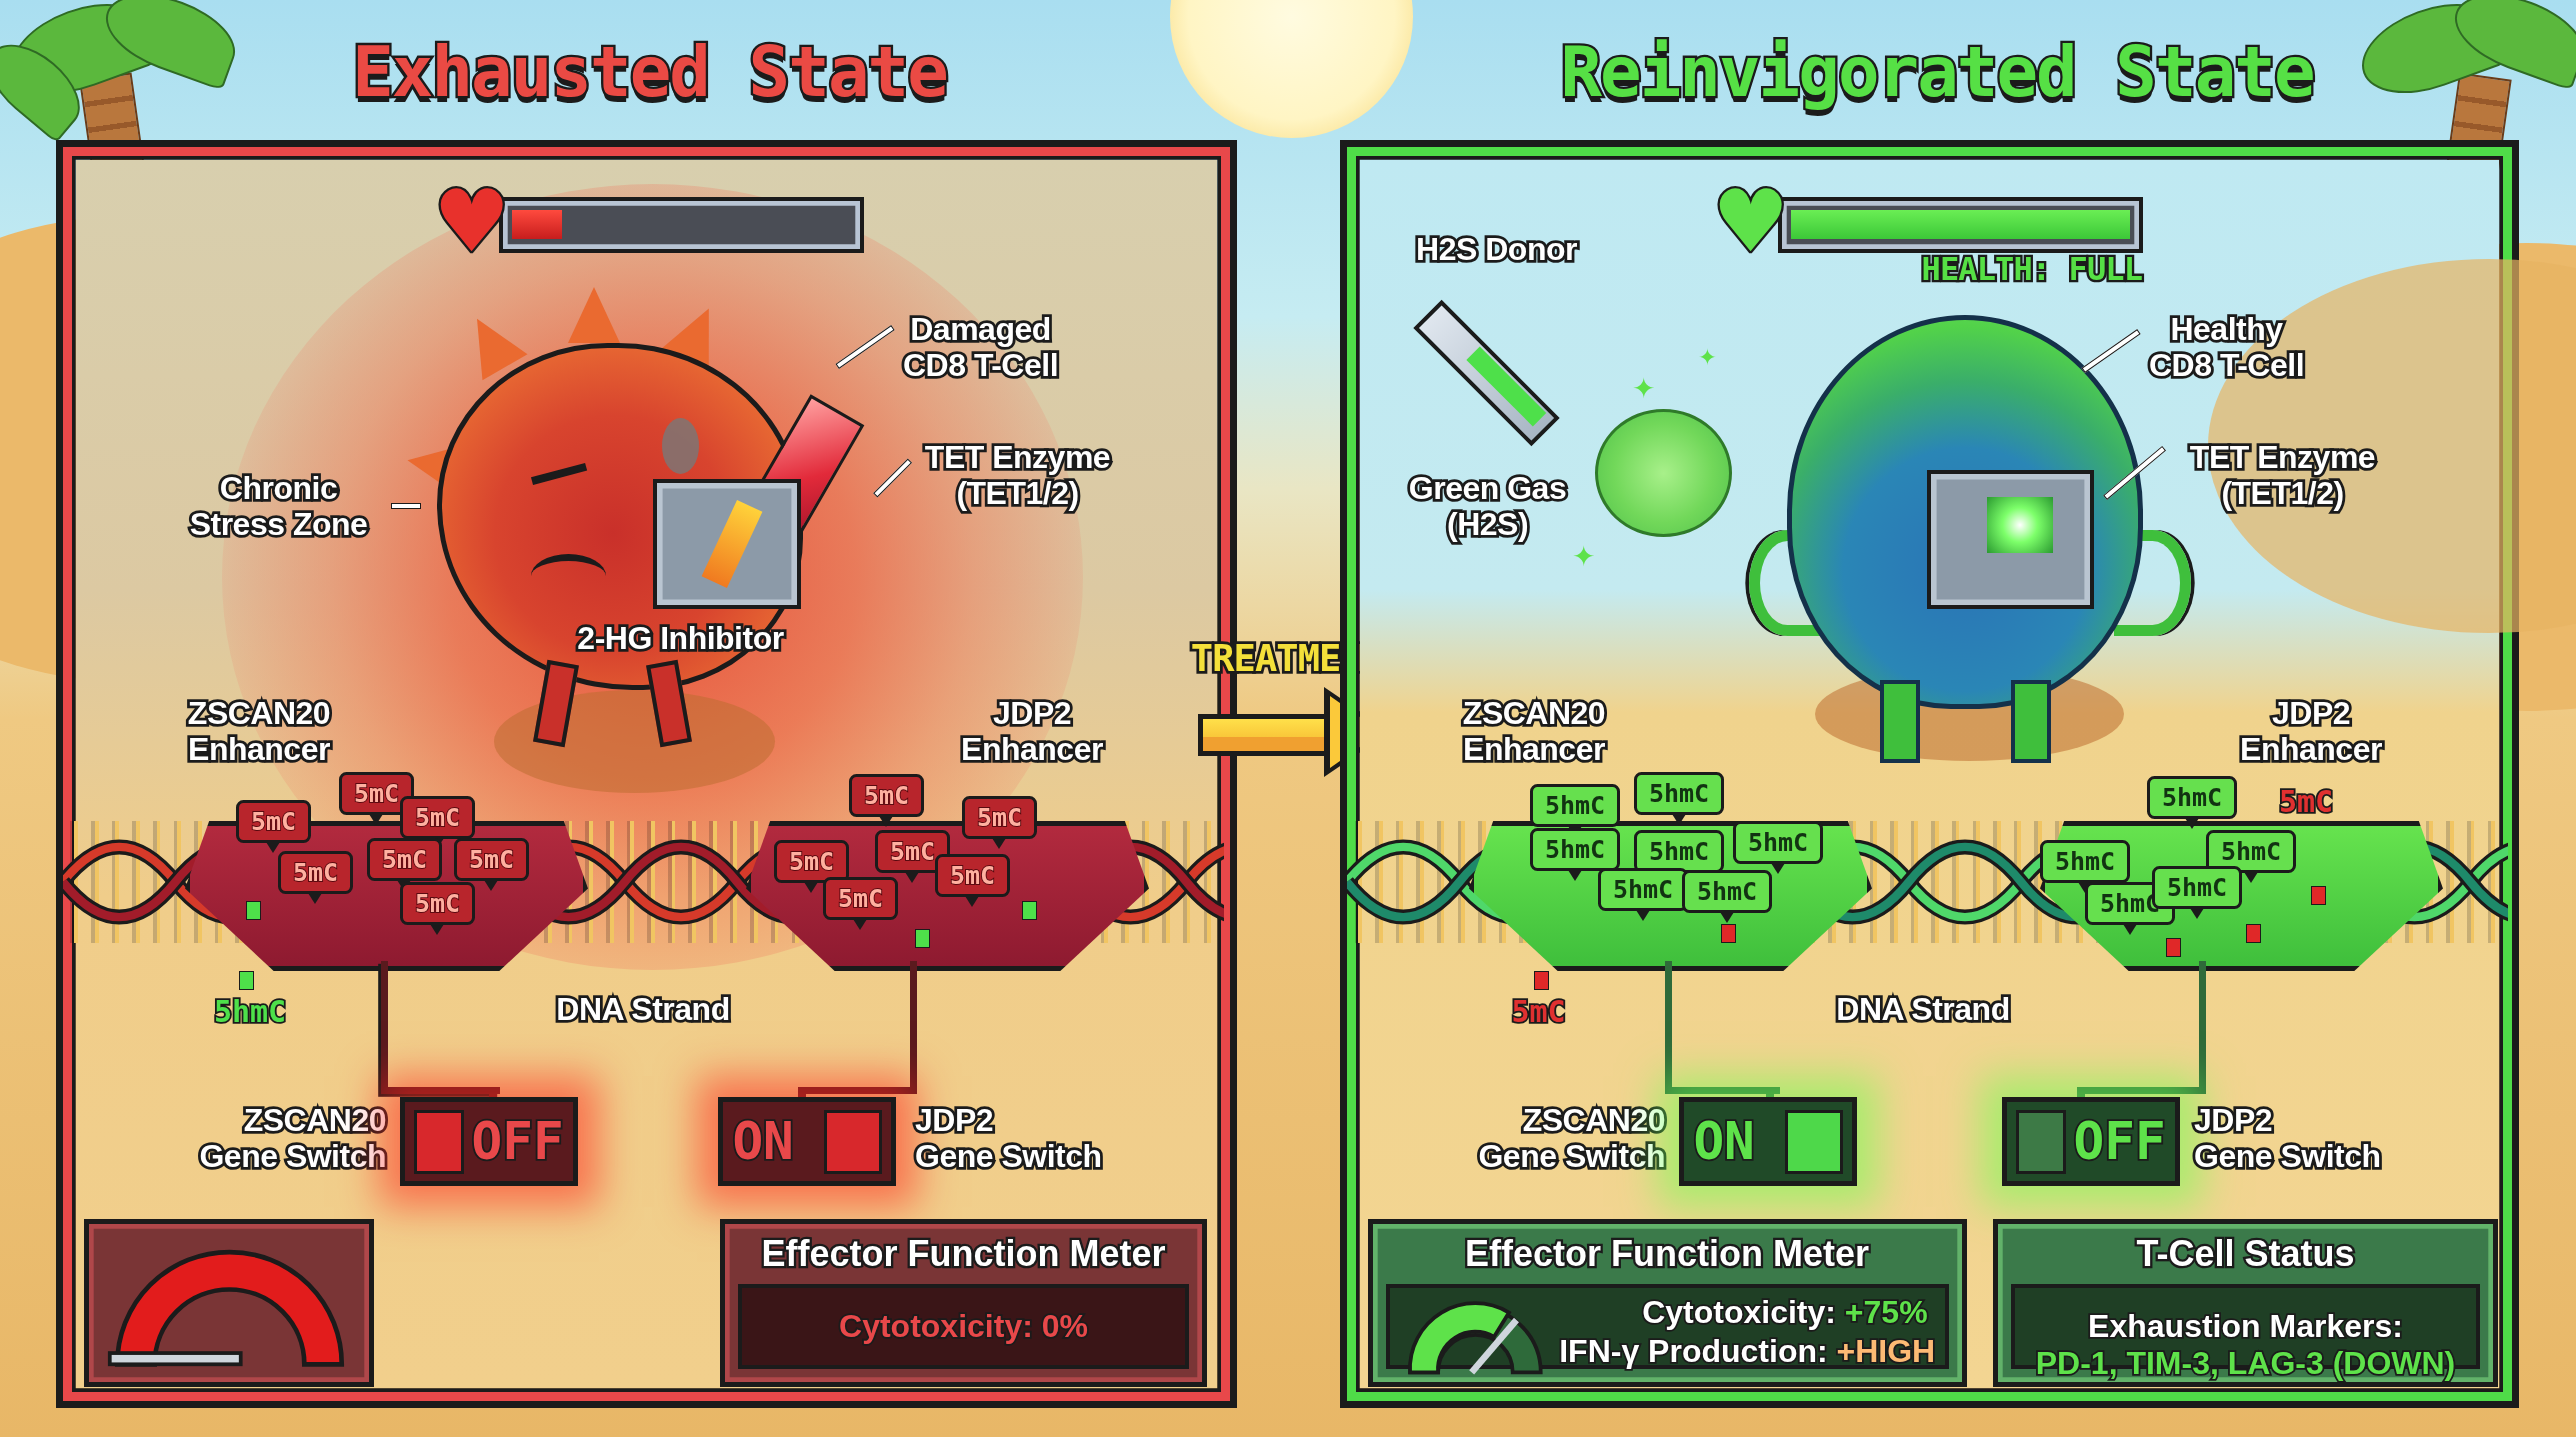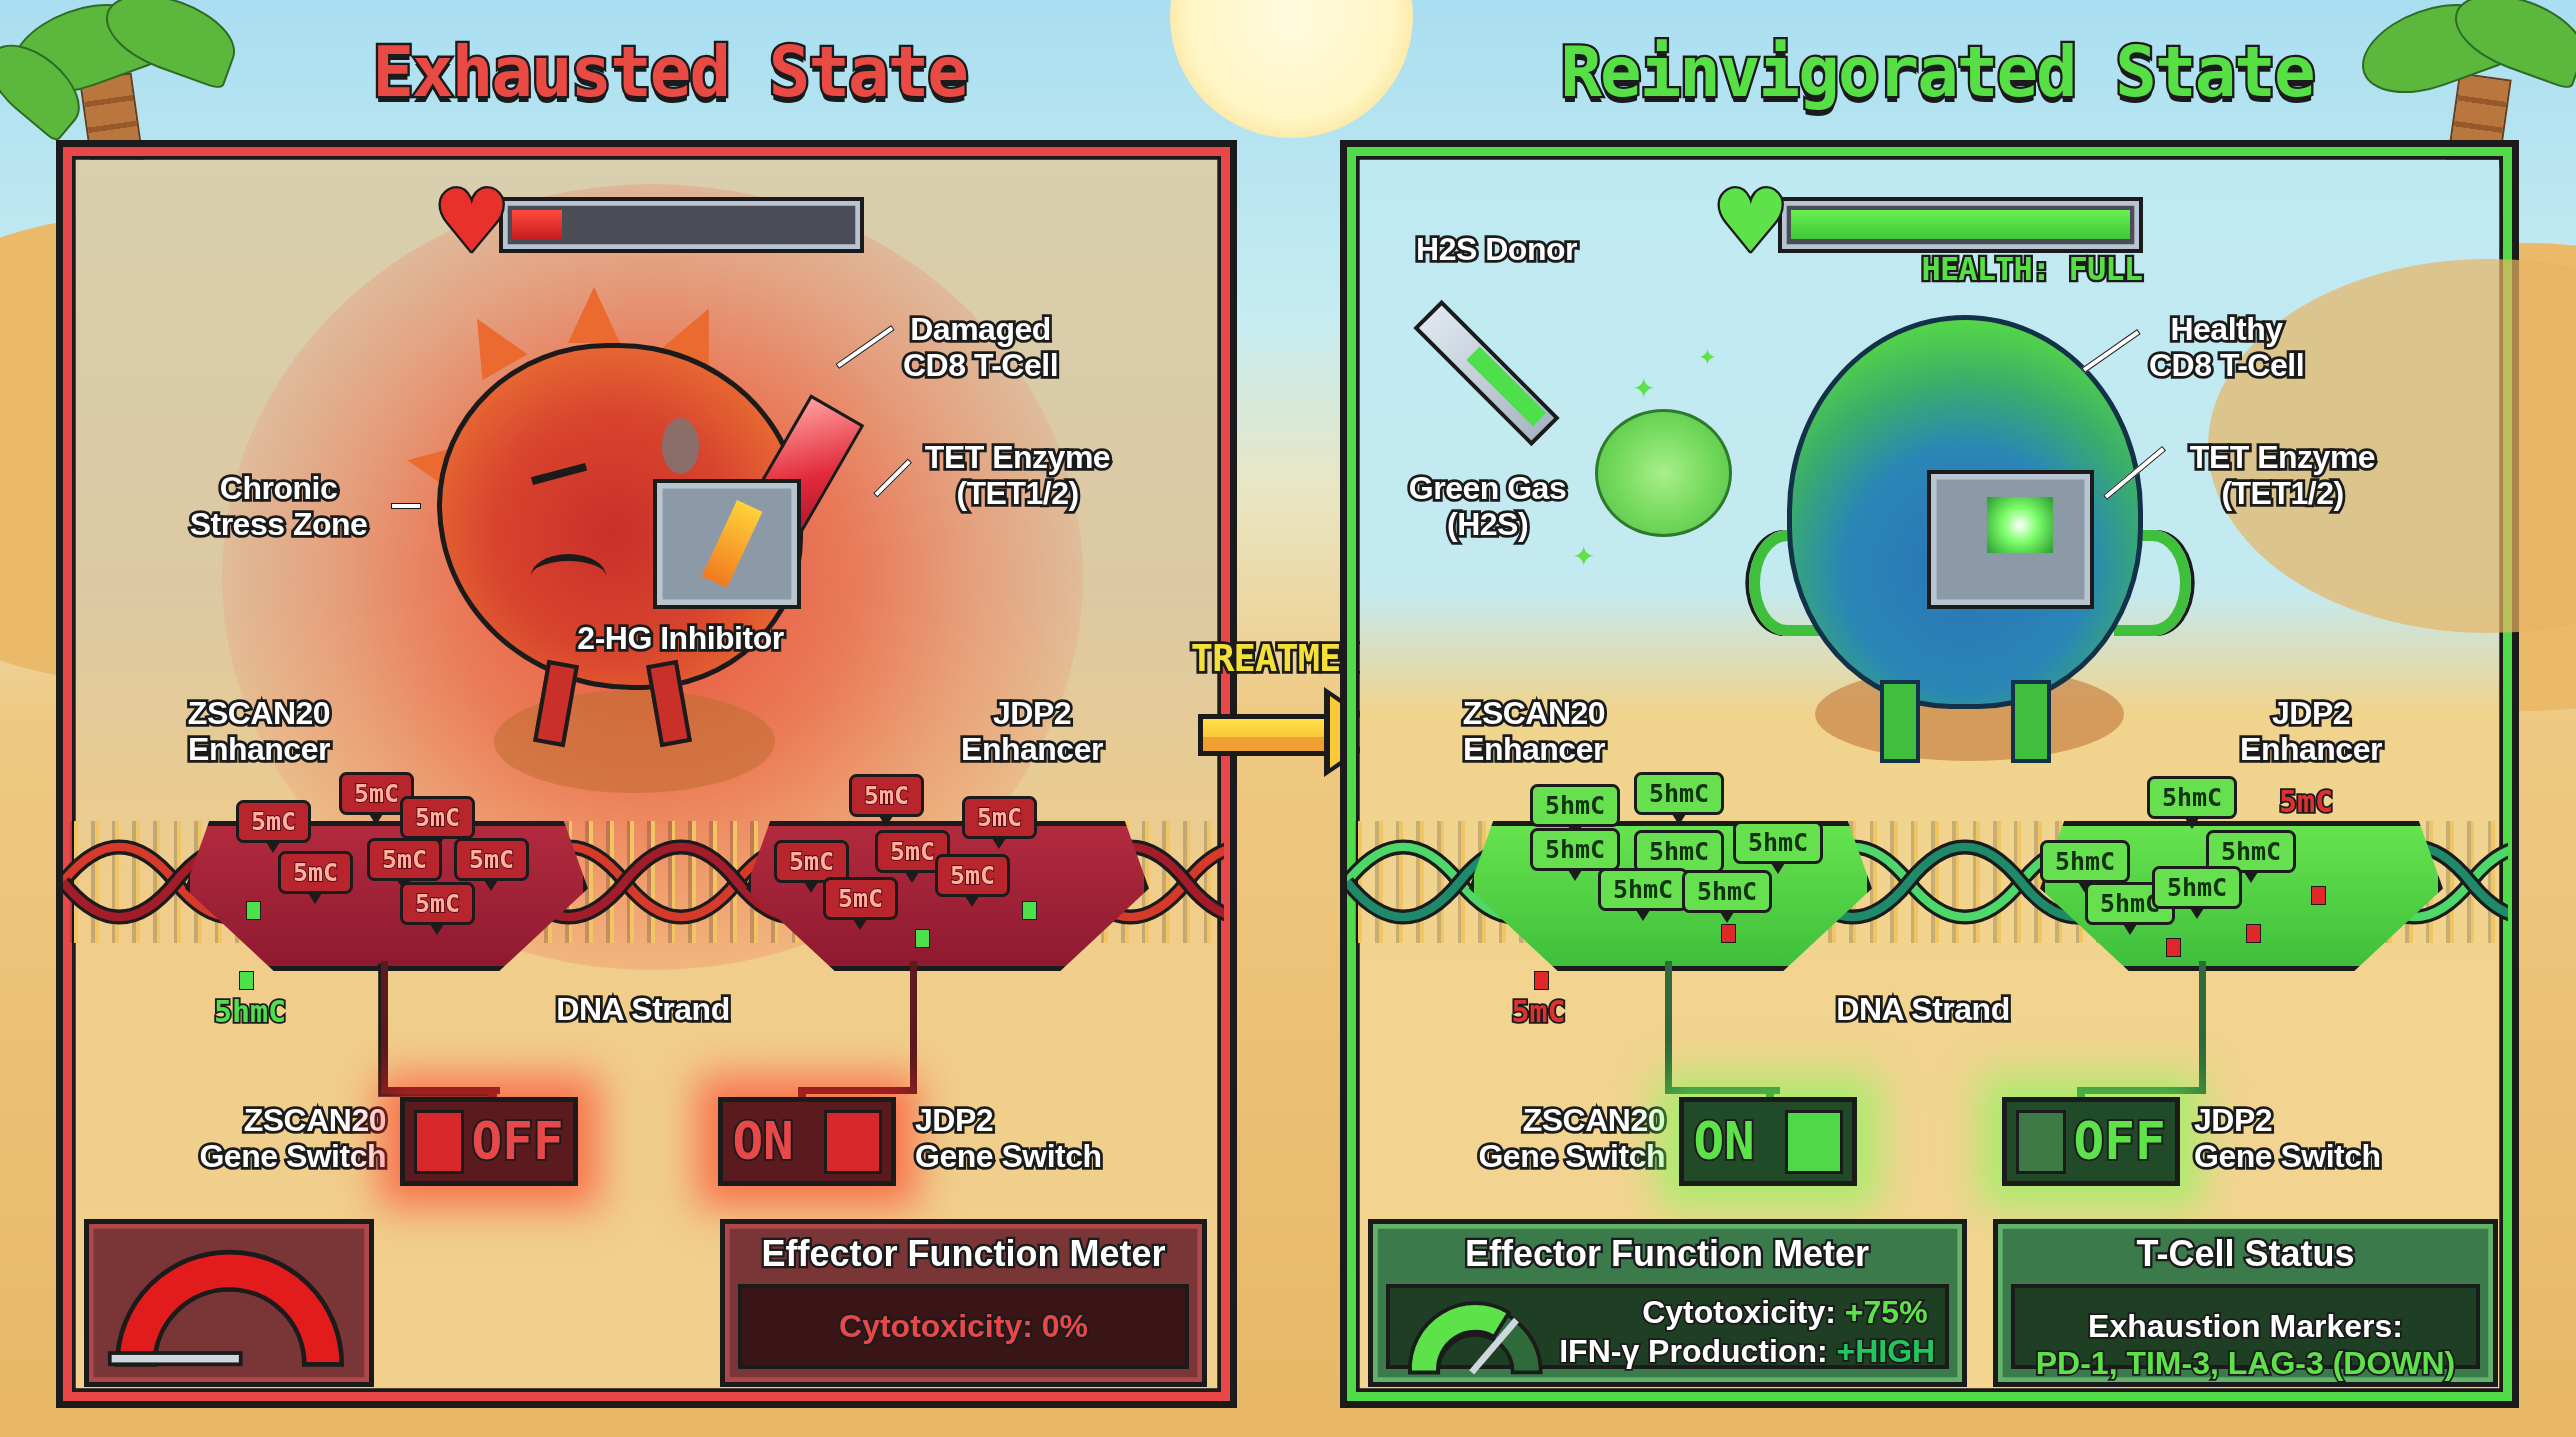"Exhausted State" div.abs { left: 312px -> 322px; text-align: right -> center }
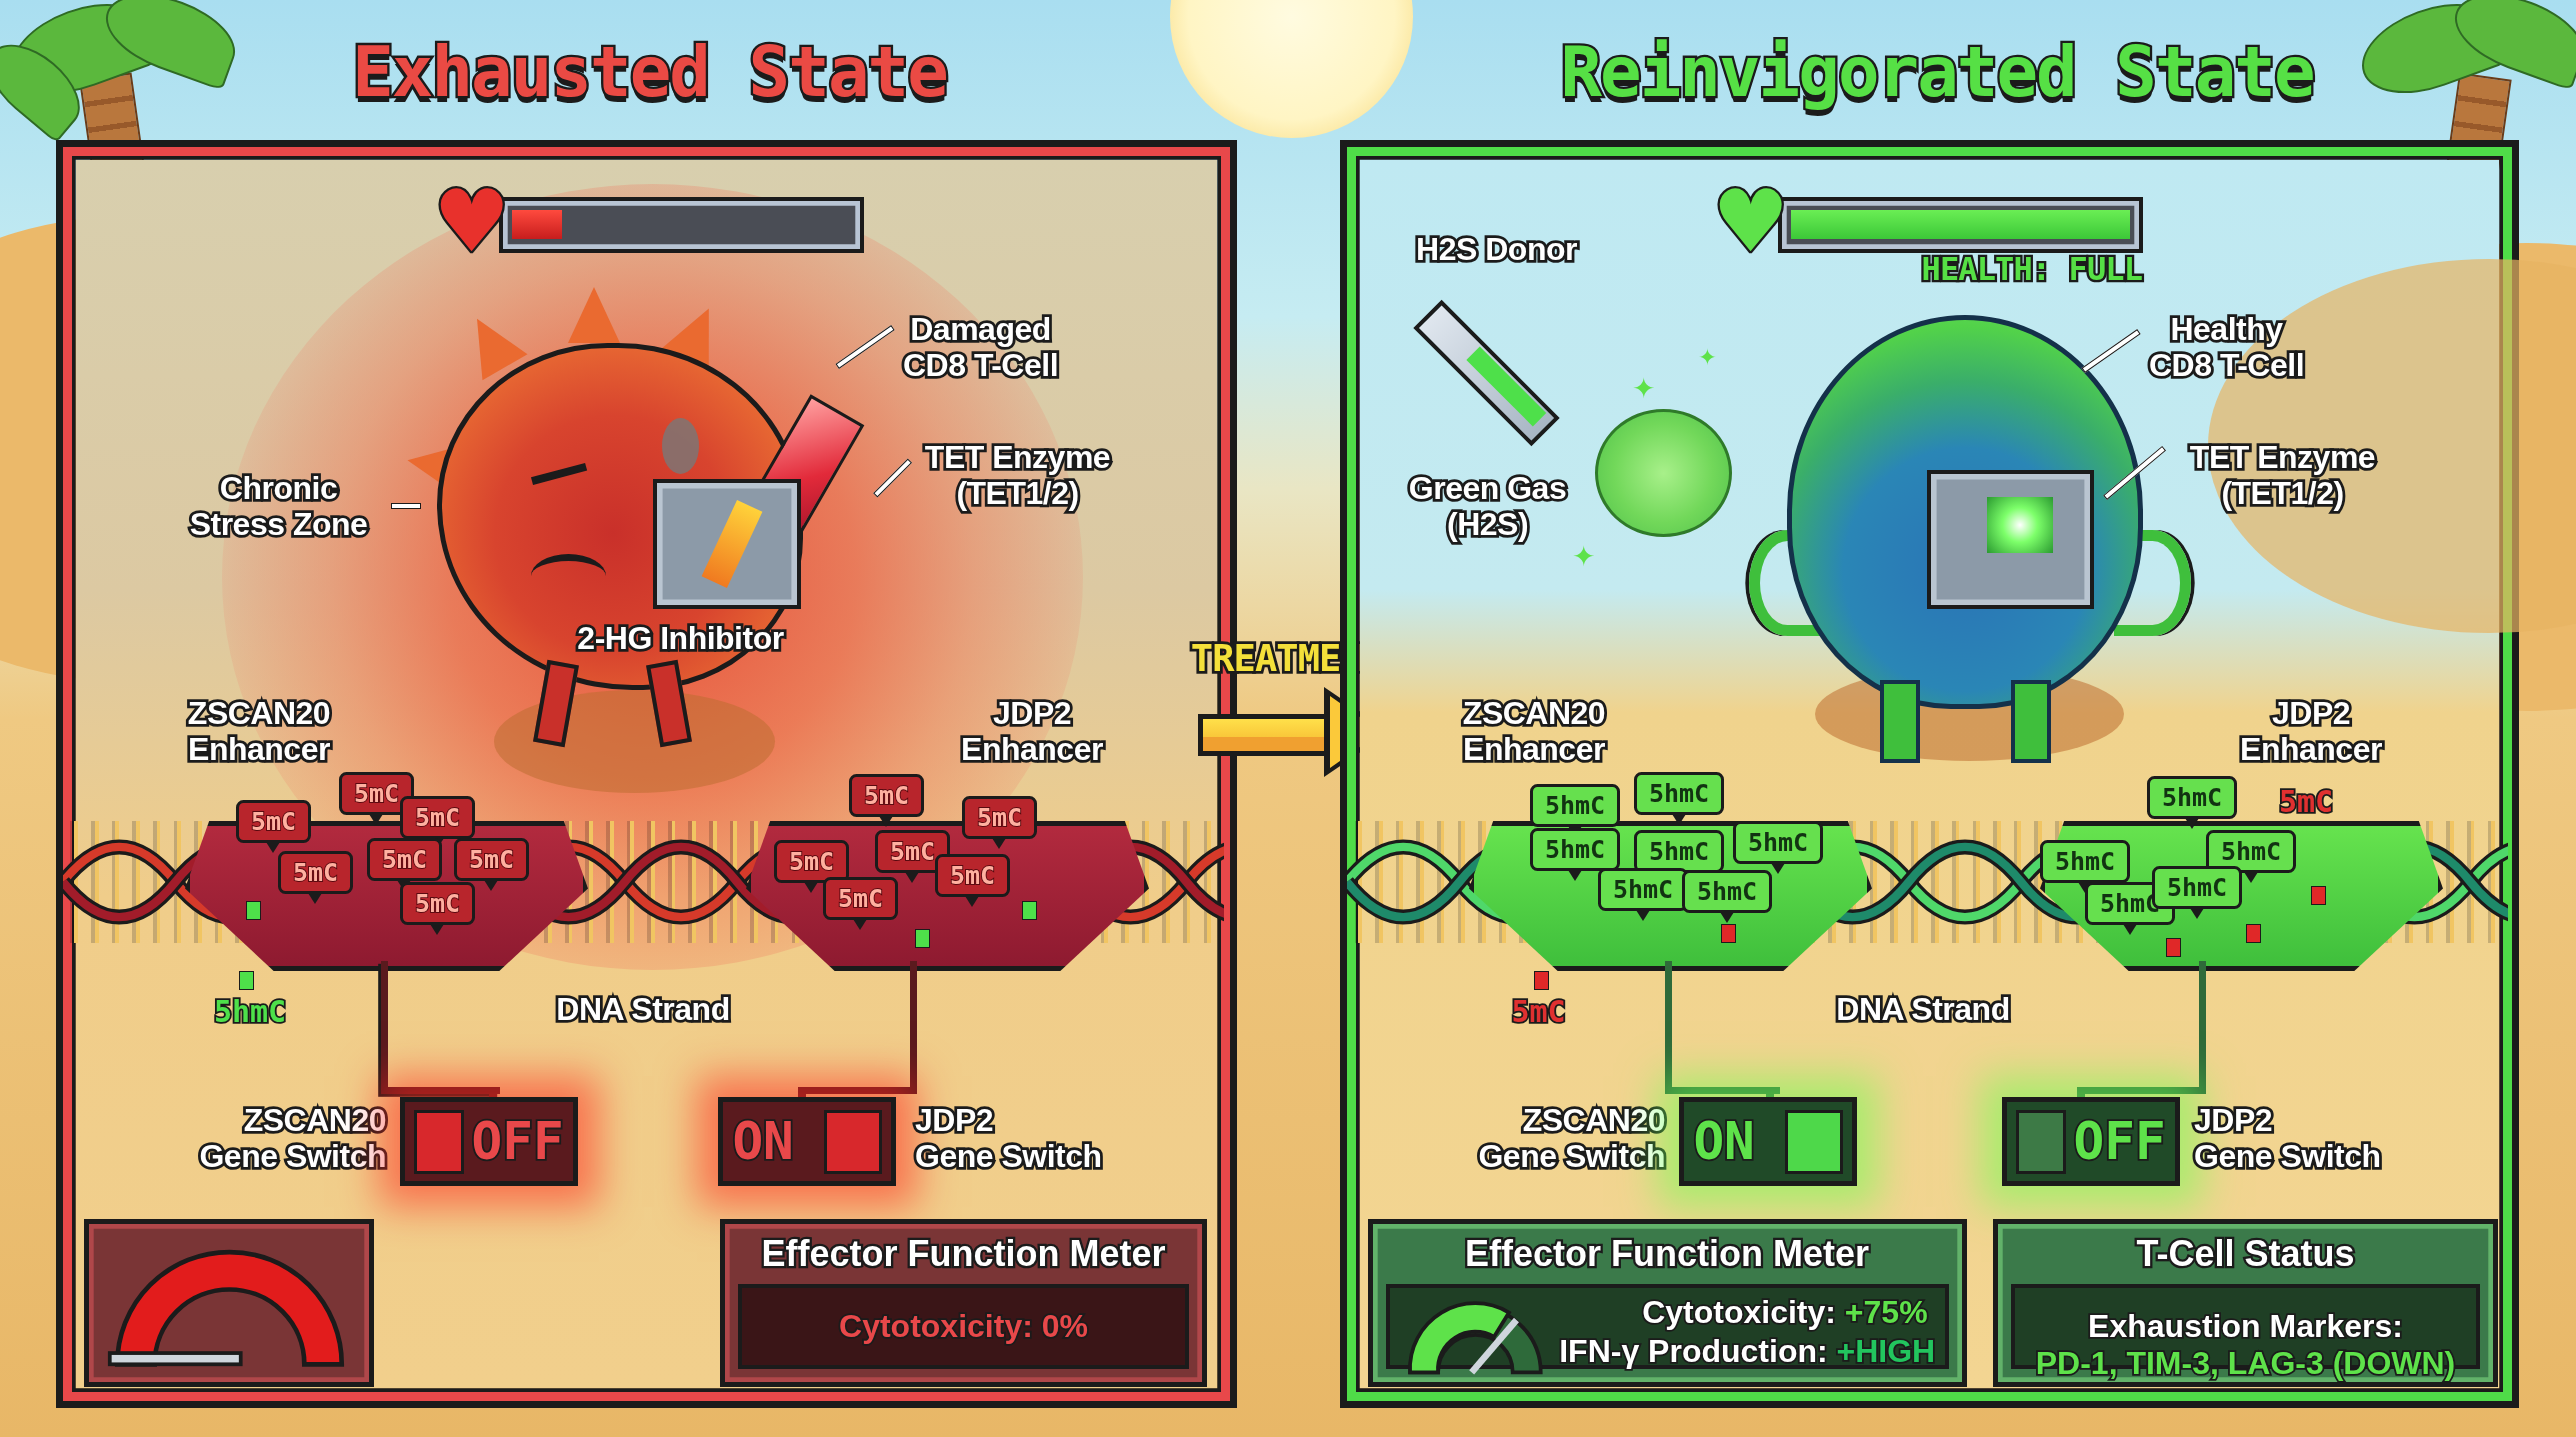"+HIGH" span { color: #22c55e -> #fdba74 }
